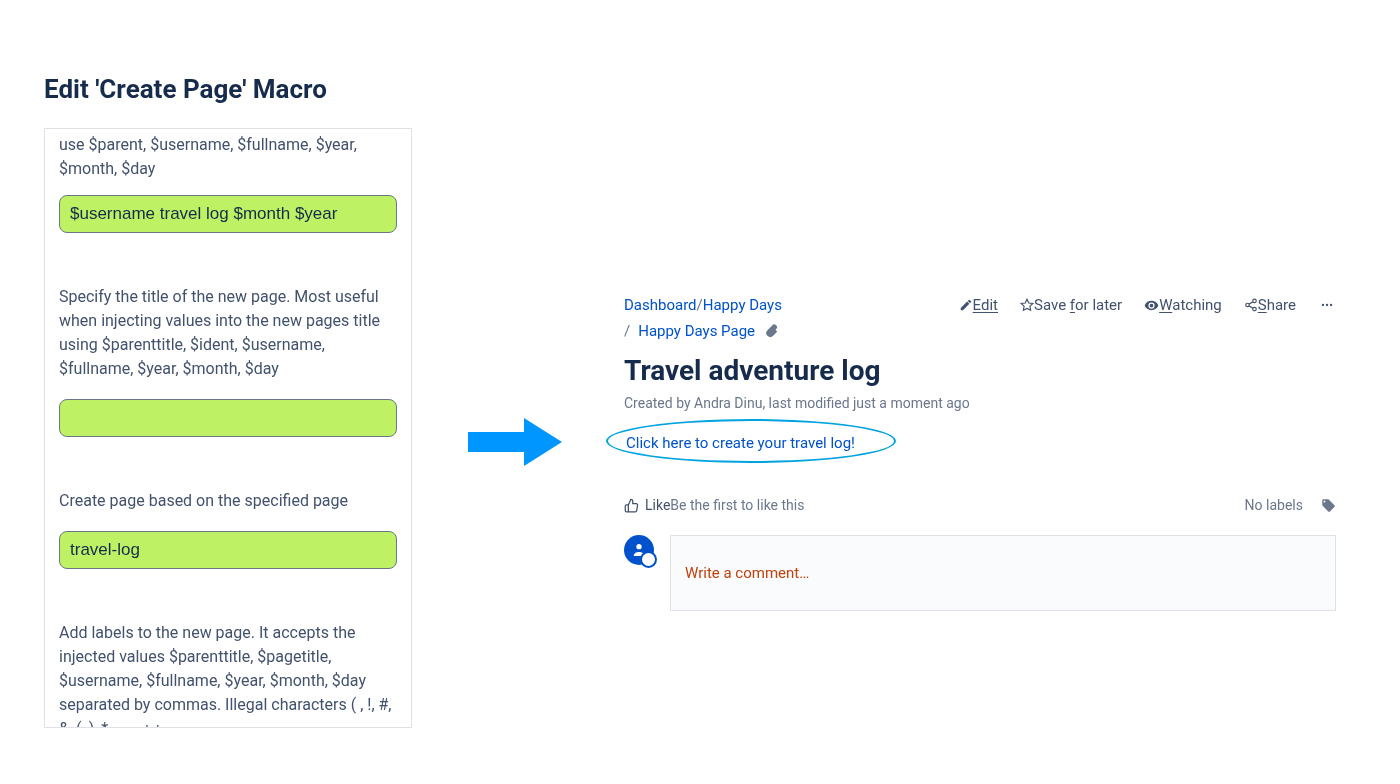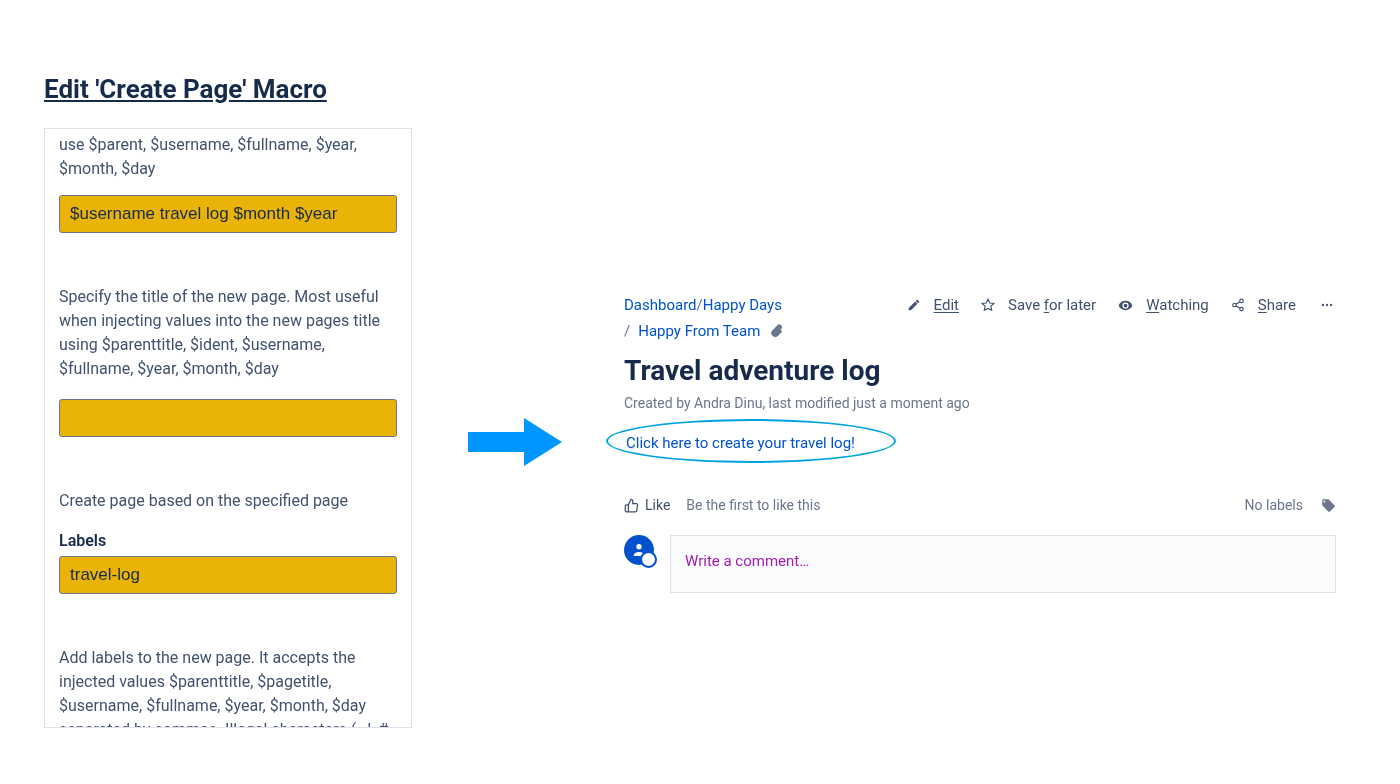"Edit 'Create Page' Macro" .left-title { text-decoration: underline -> none }
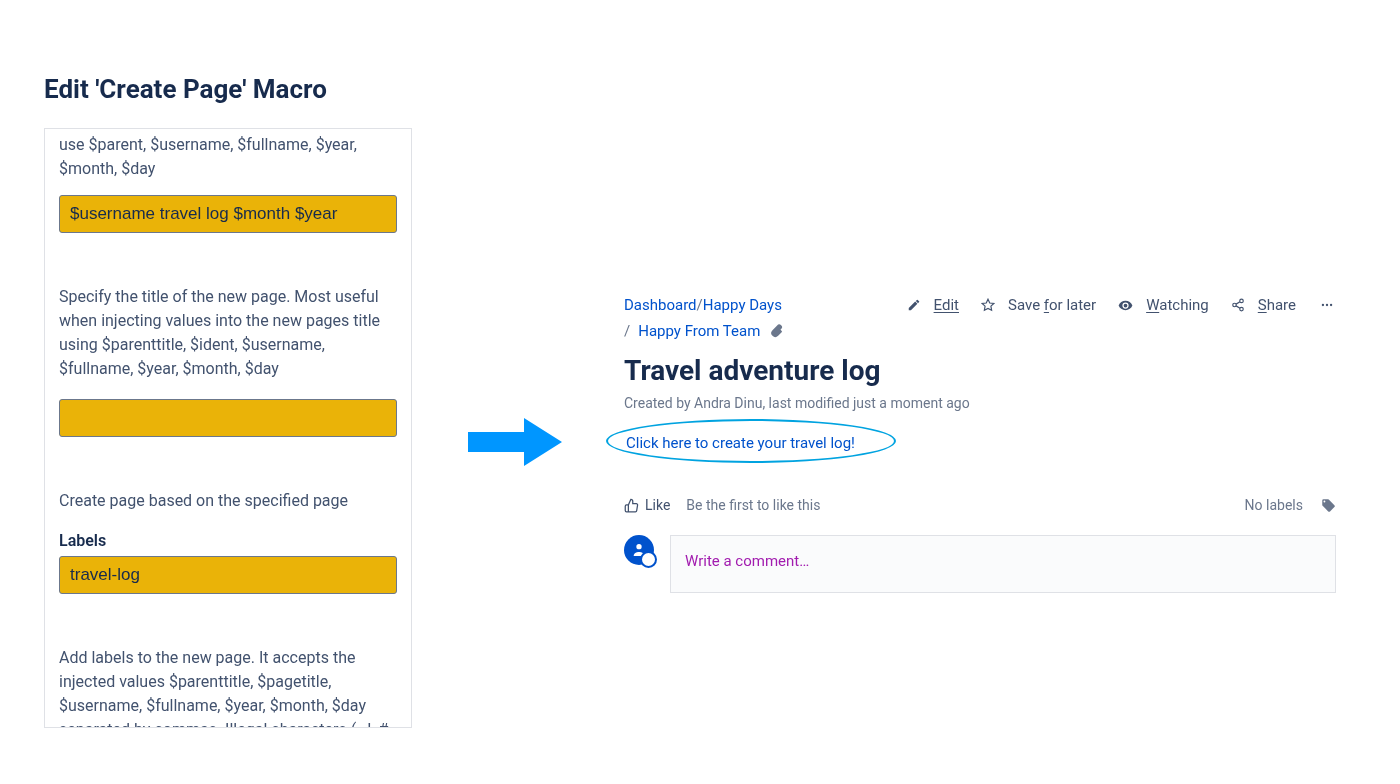"$username travel log $month $year" .text-input { background: #eab308 -> #bef264; border-radius: 3px -> 8px }
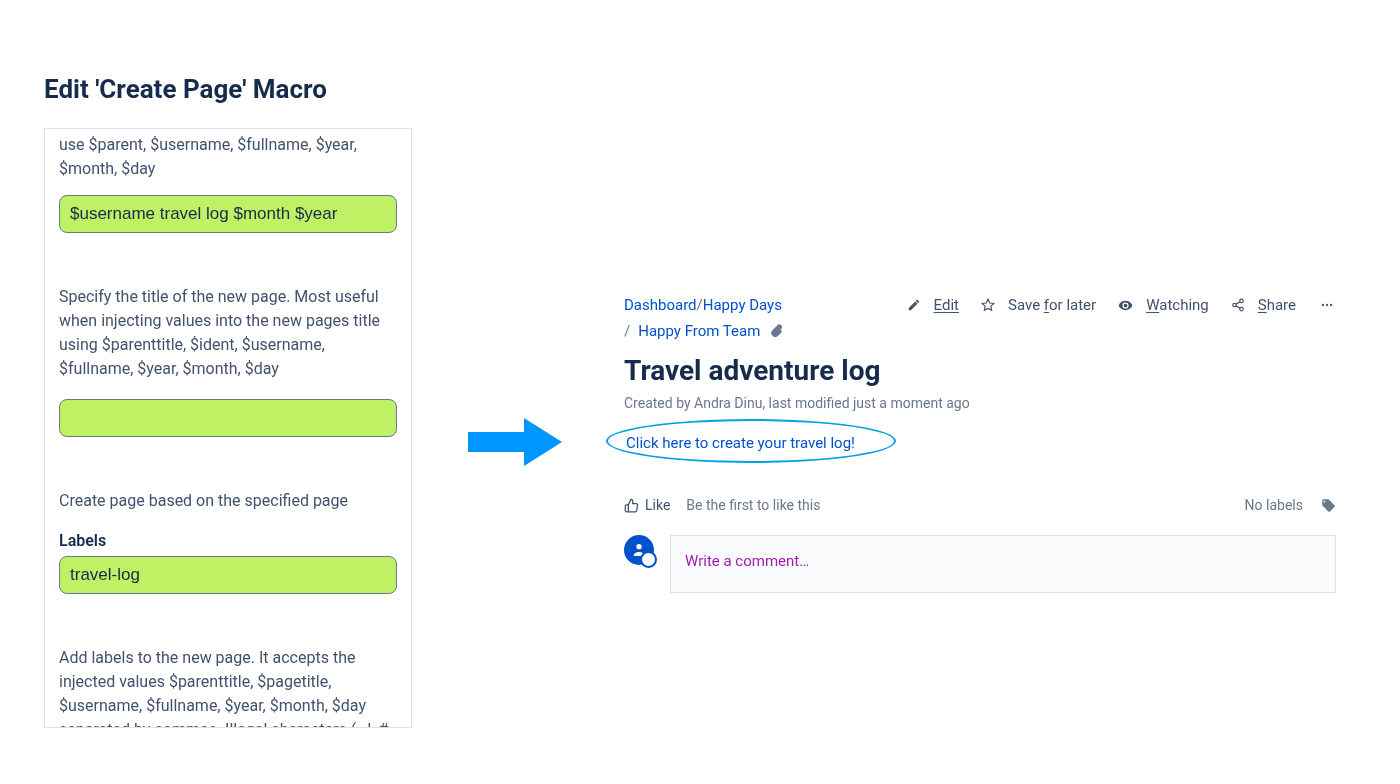"Edit" .action { gap: 13px -> 0 }
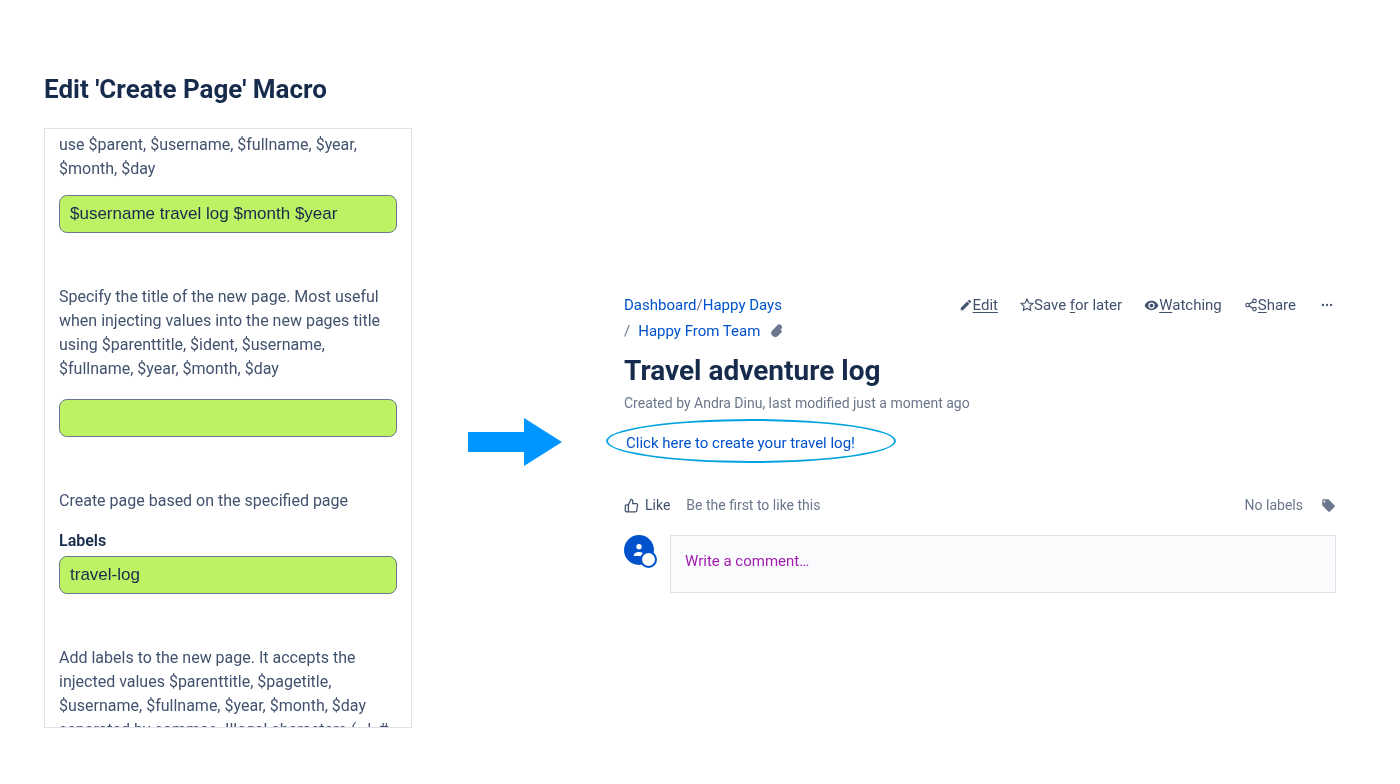"Happy From Team" a.crumb-link { text: From Team -> Days Page }
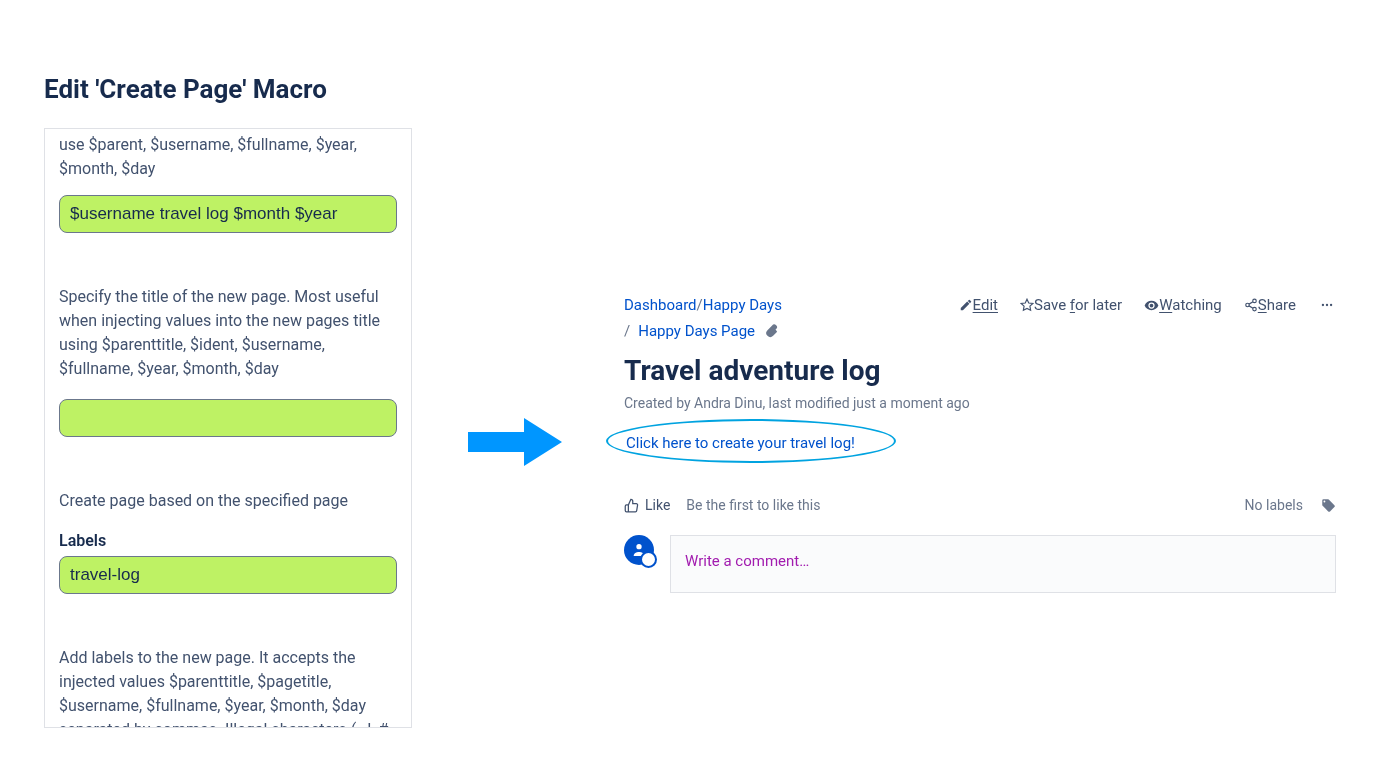"Like" .like-left { gap: 16px -> 0 }
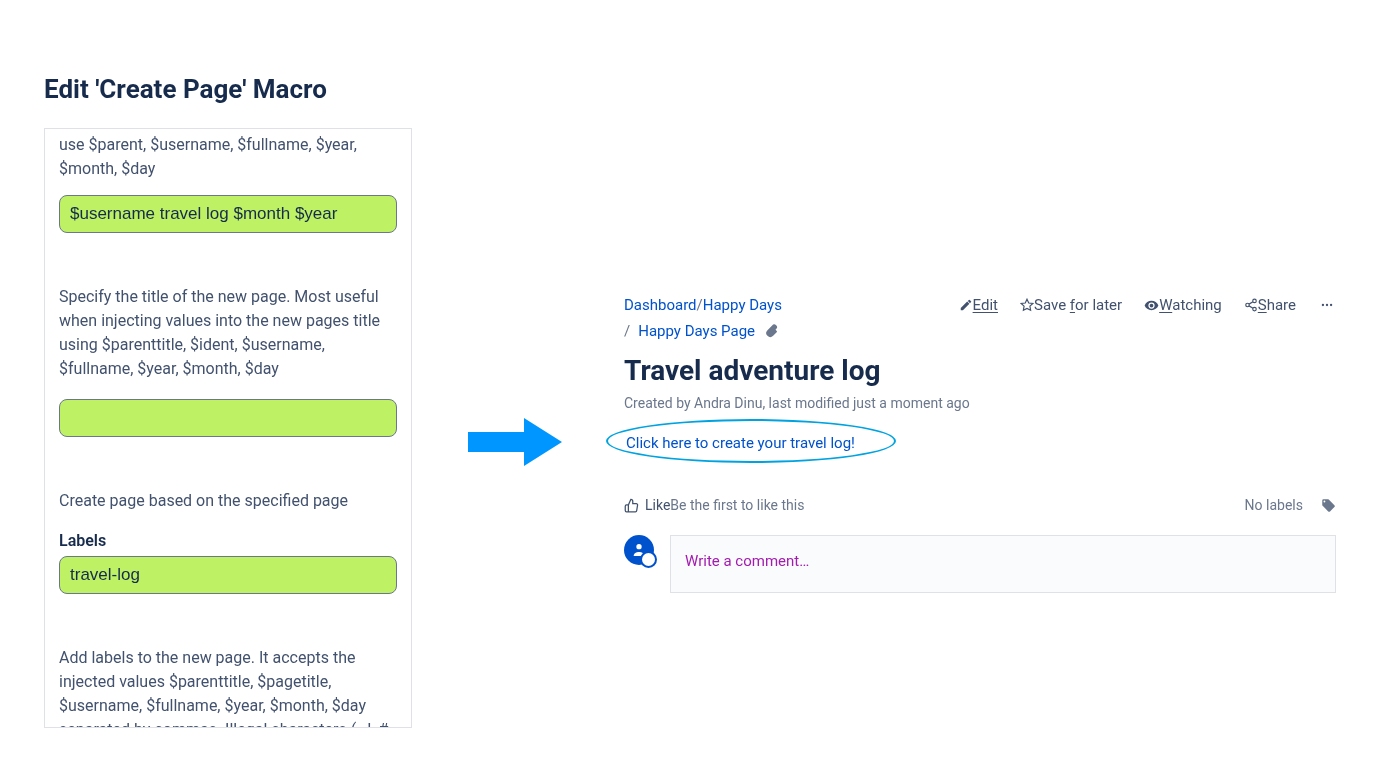"Labels" div.field-label { html: <div>Labels</div> -> none }
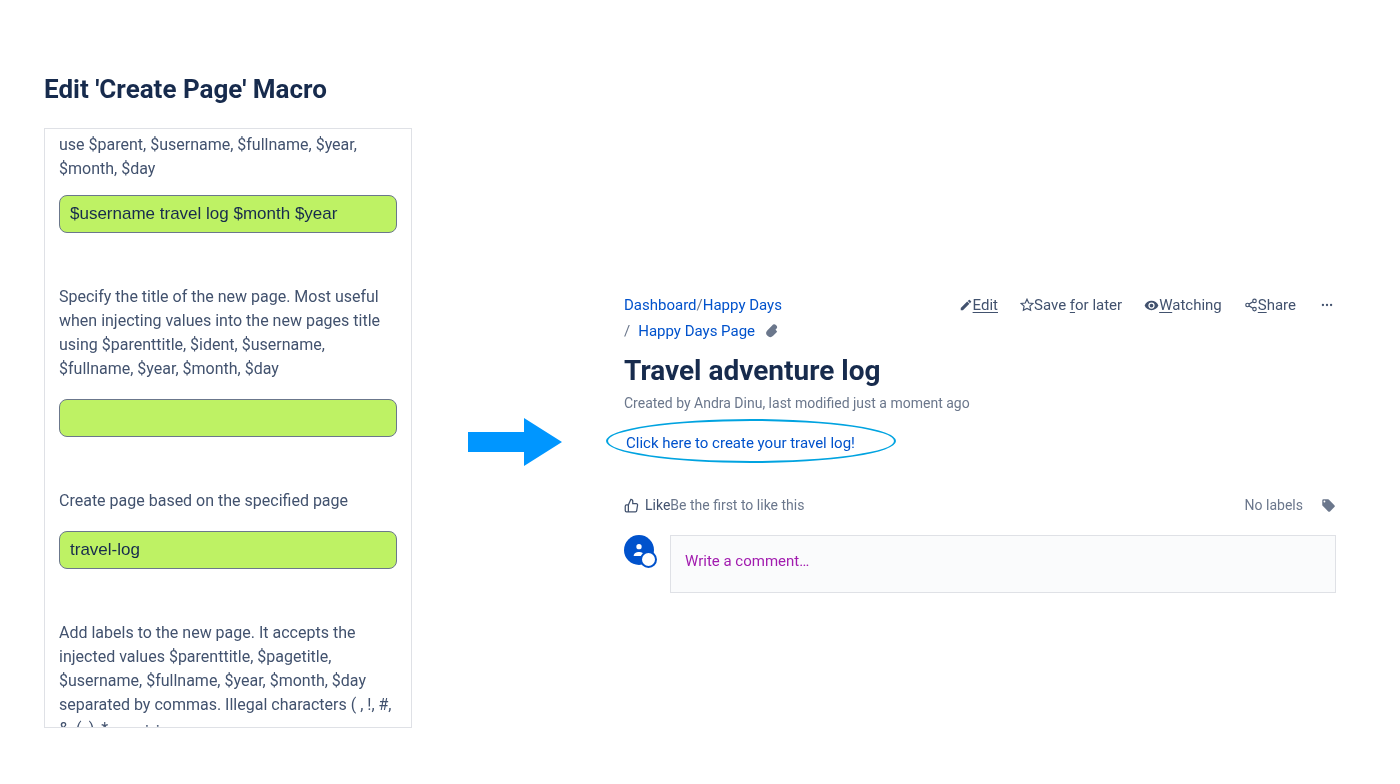"Write a comment…" .comment-box { color: #a21caf -> #c2410c; padding: 16px 14px -> 28px 14px }
